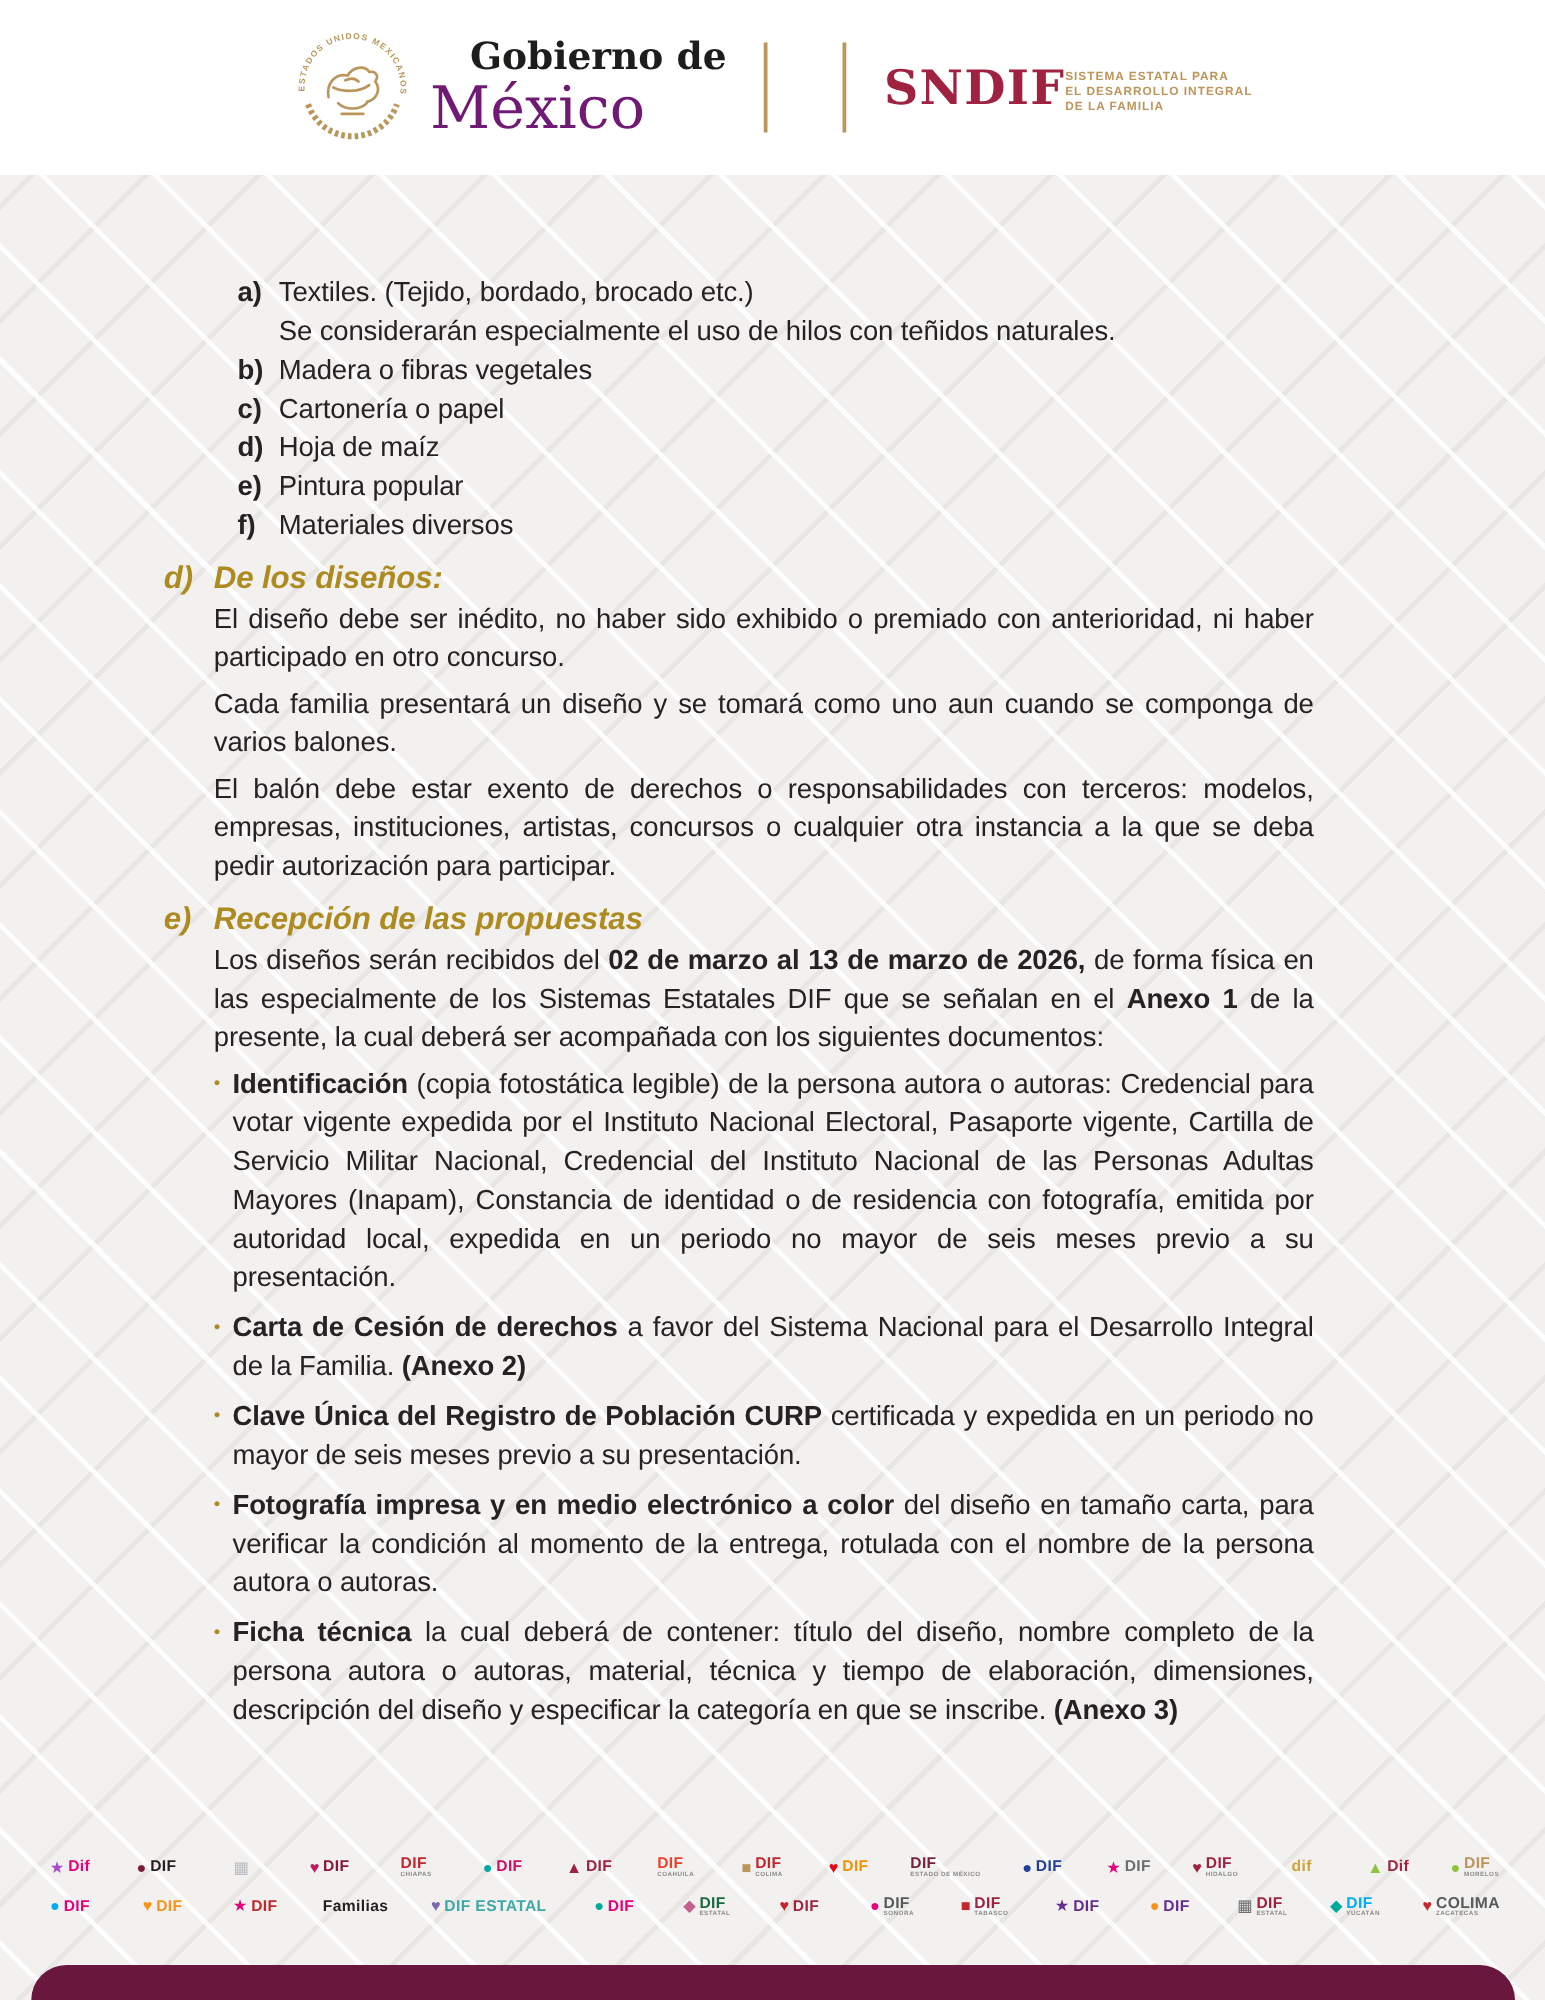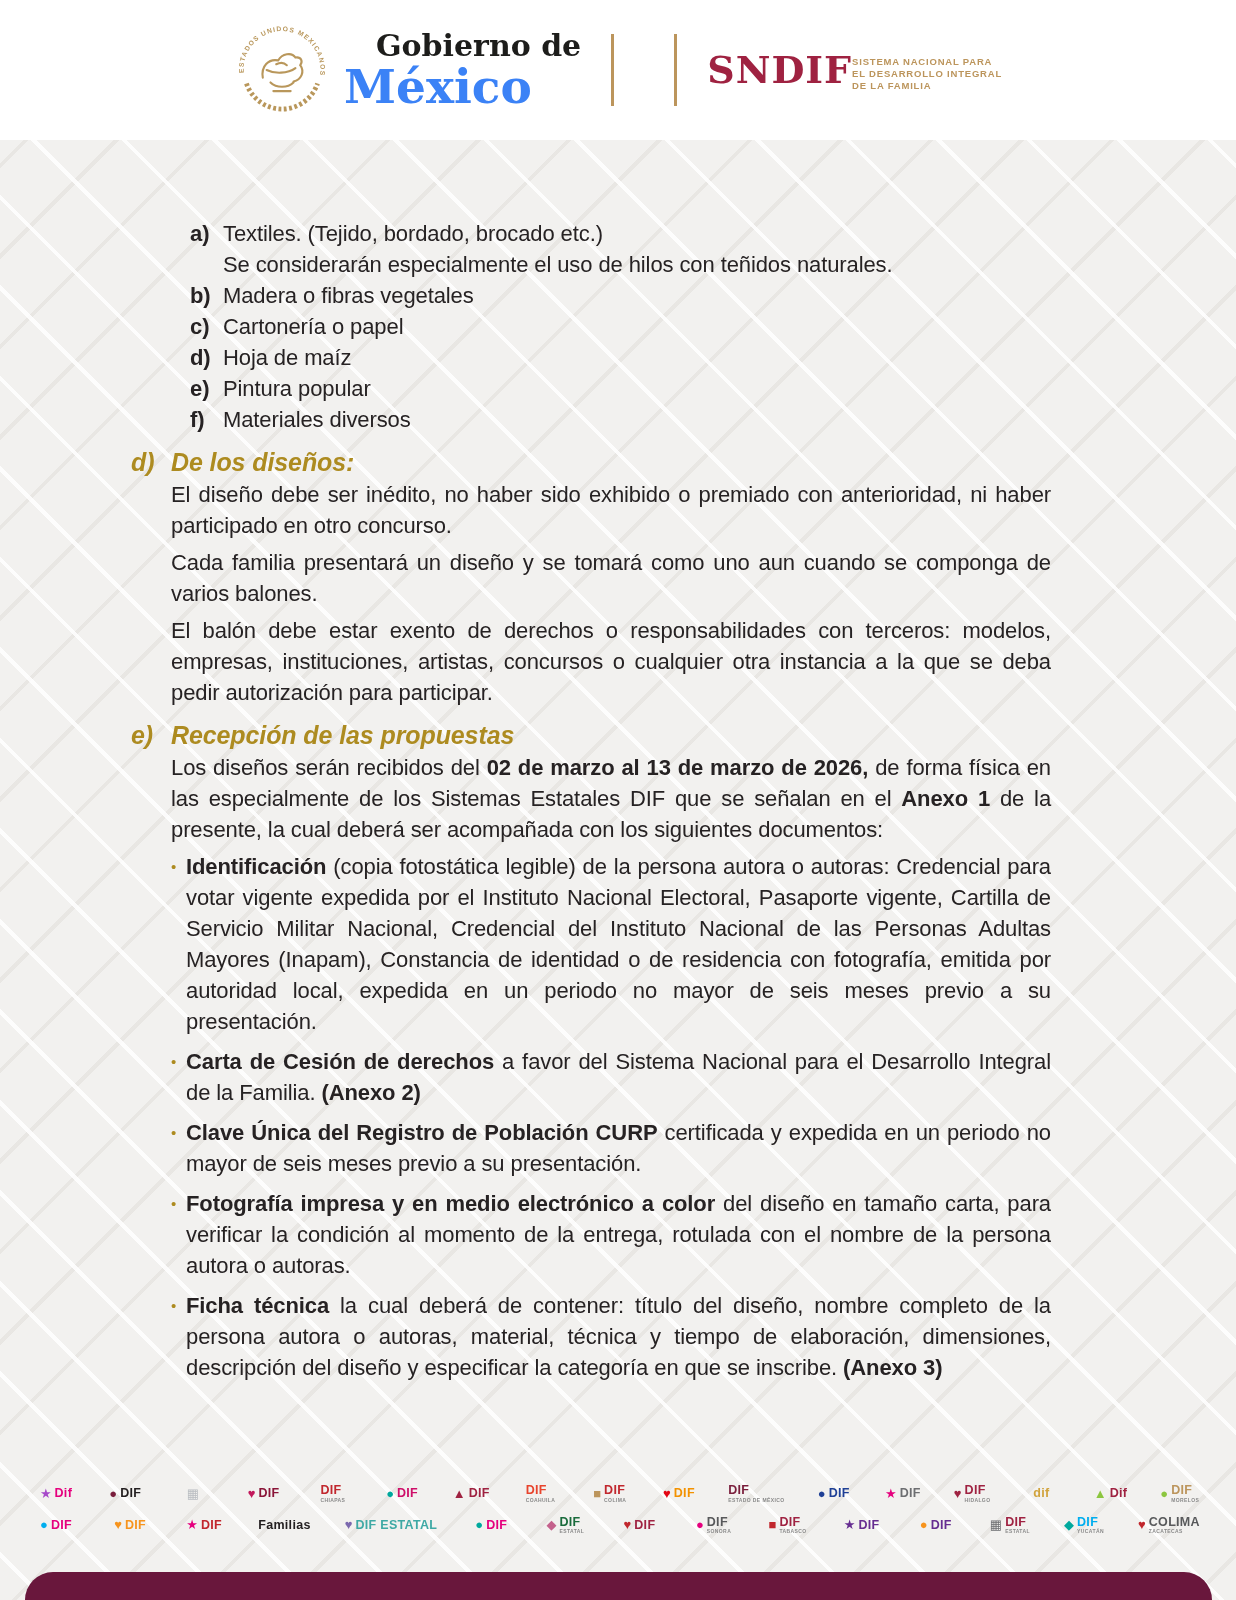"México" .brand-bottom { color: #3b82f6 -> #701a75; font-weight: 700 -> 400 }
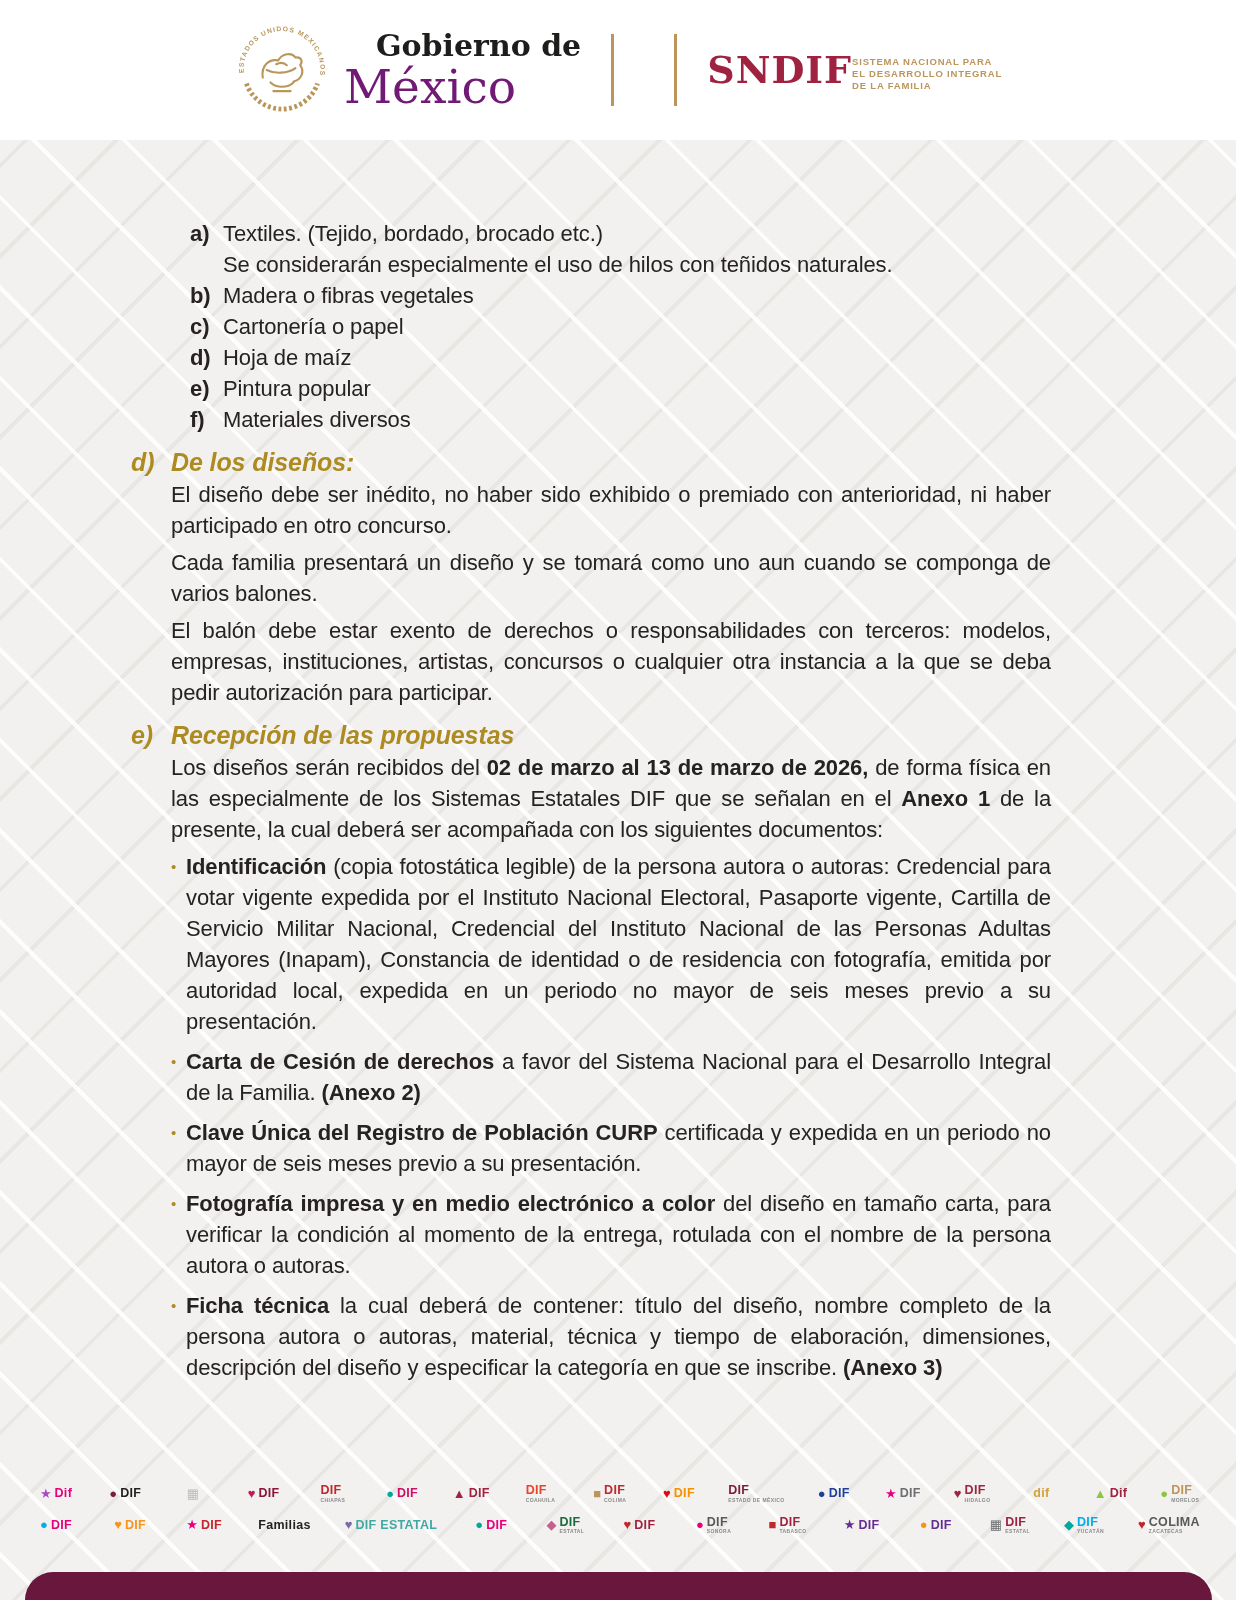"SISTEMA NACIONAL PARA" span { text: NACIONAL -> ESTATAL }
